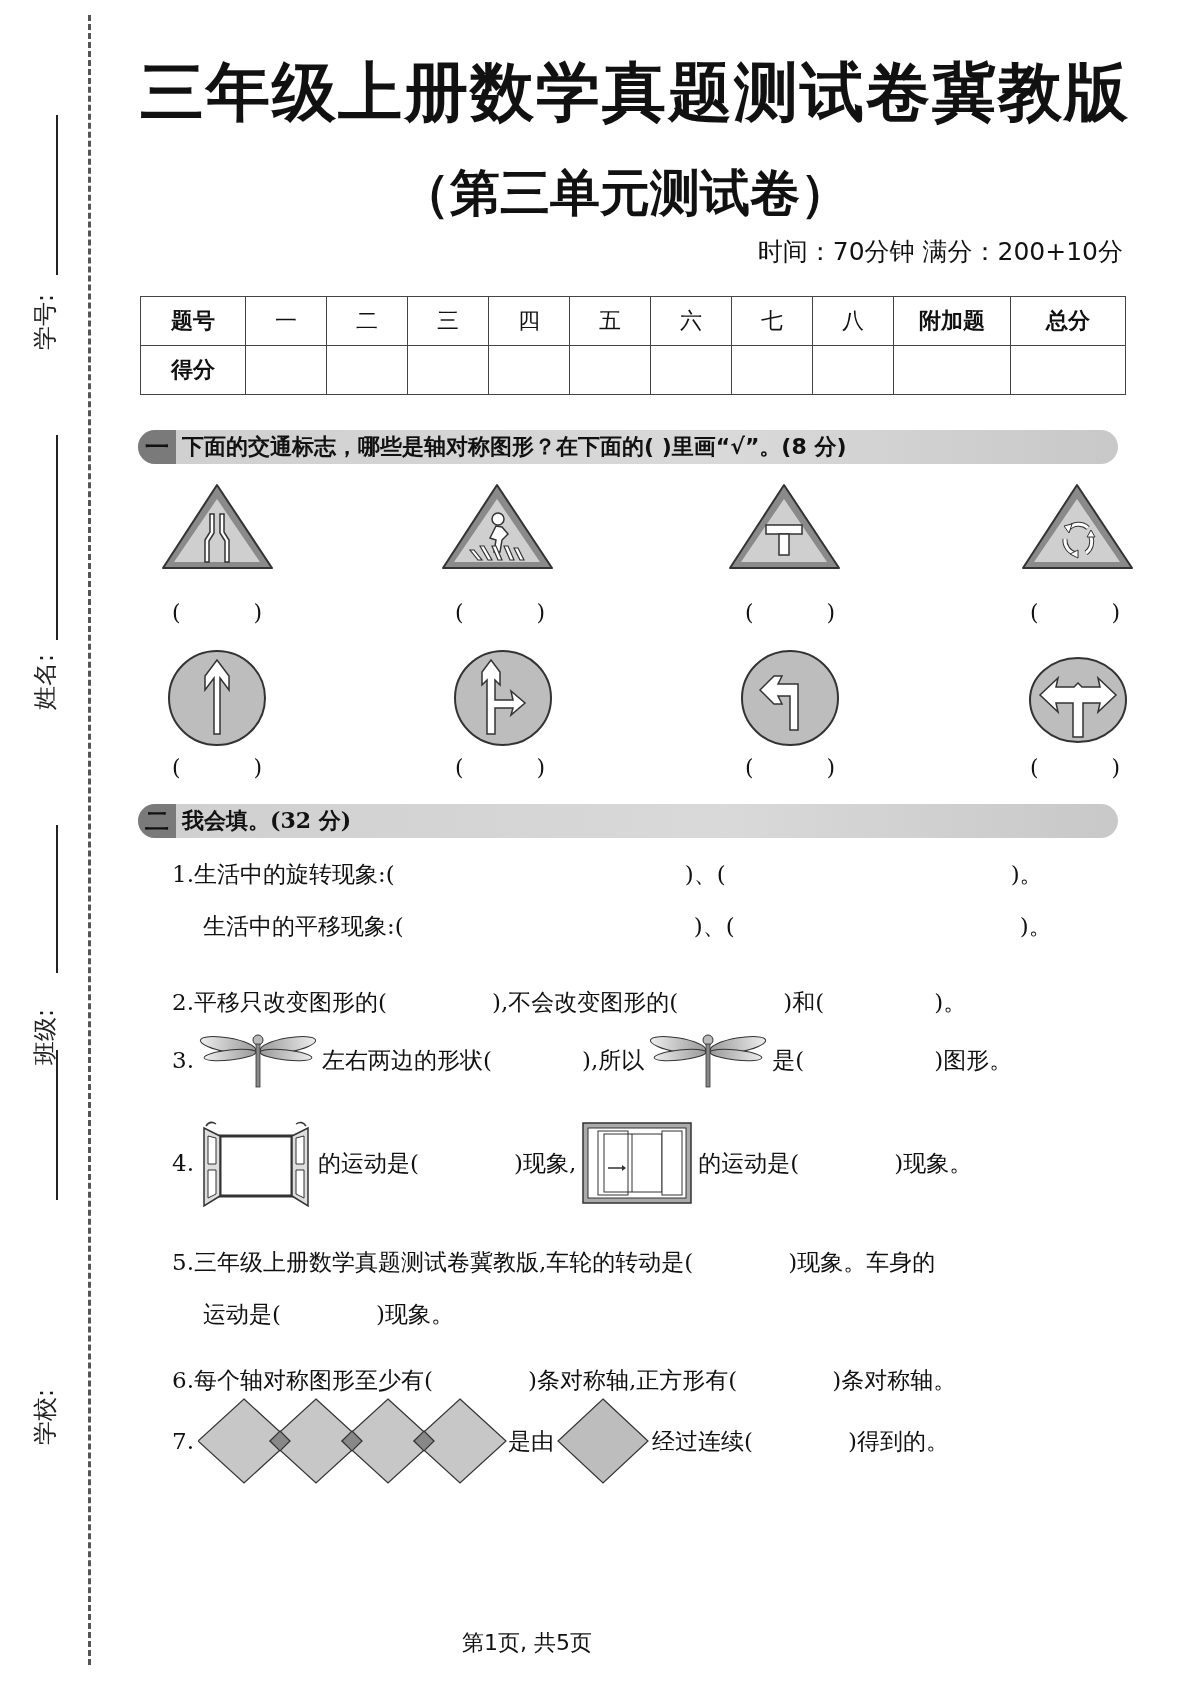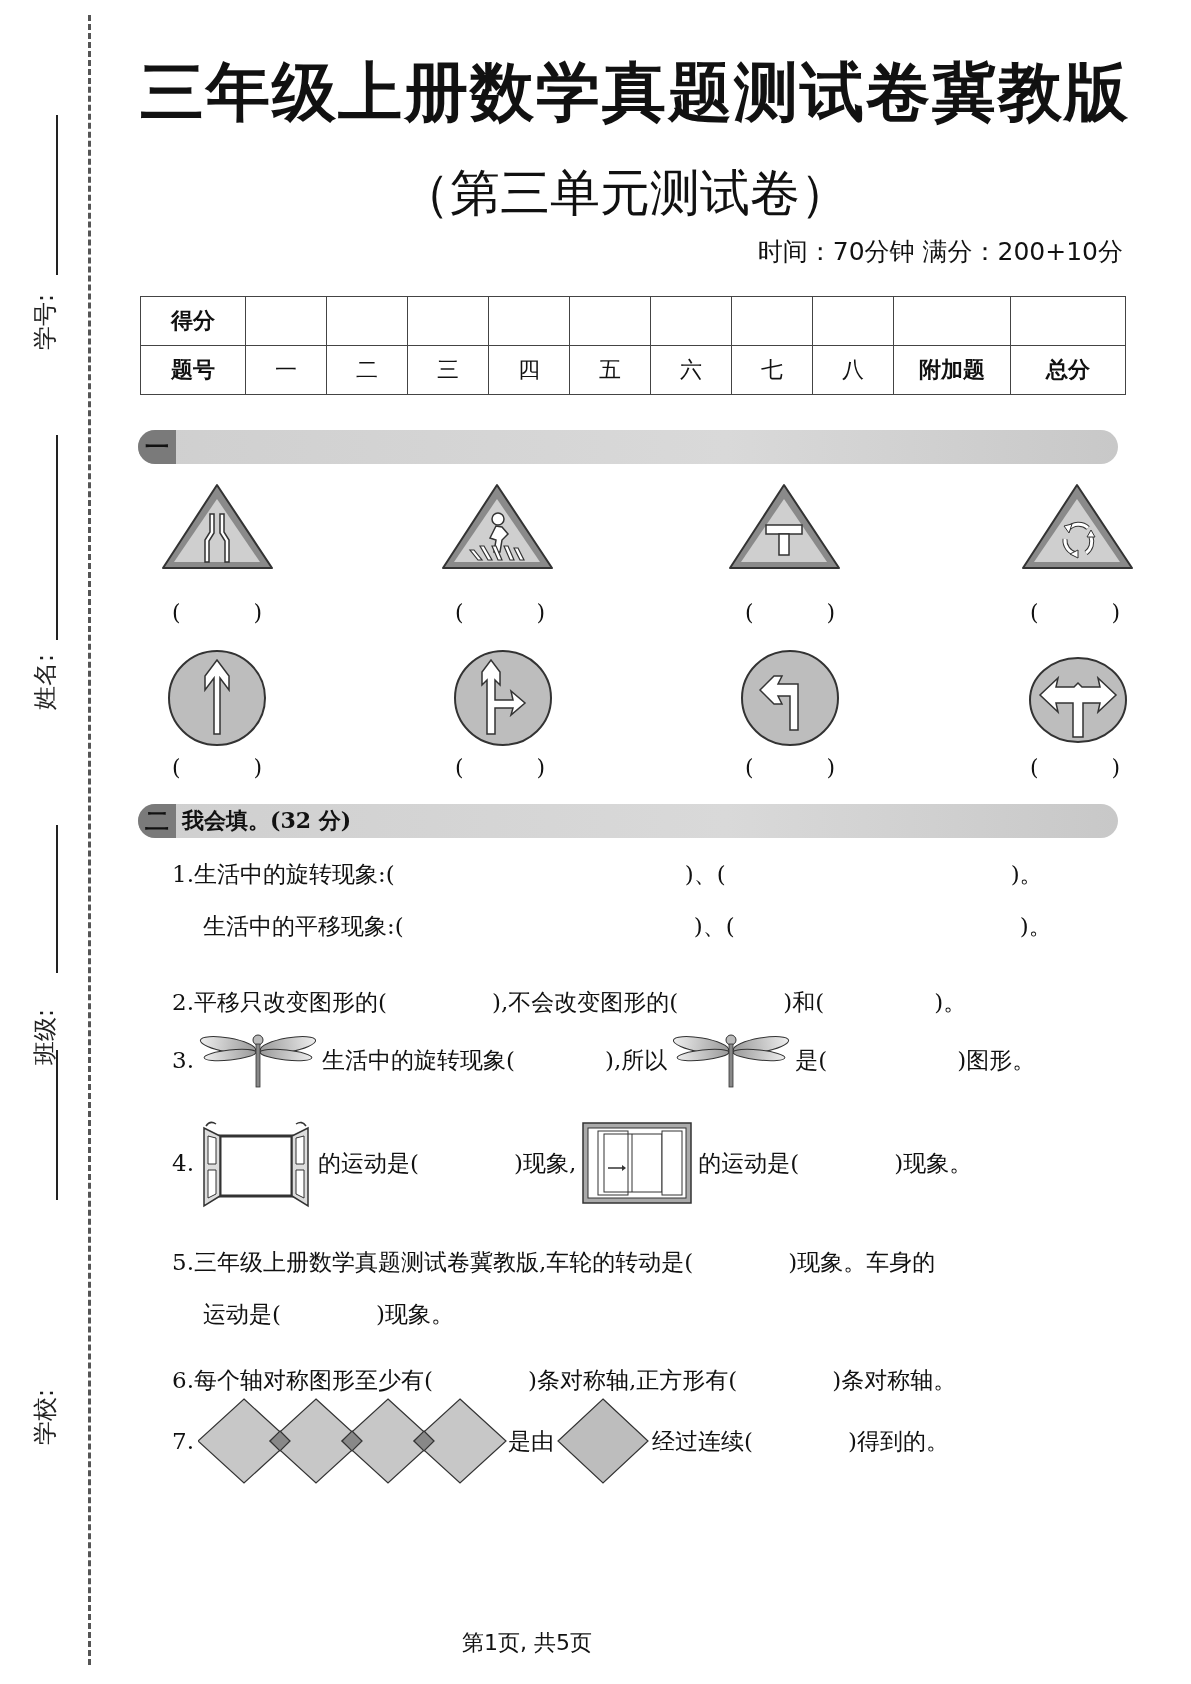"（第三单元测试卷）" .title-sub { font-weight: normal -> bold }
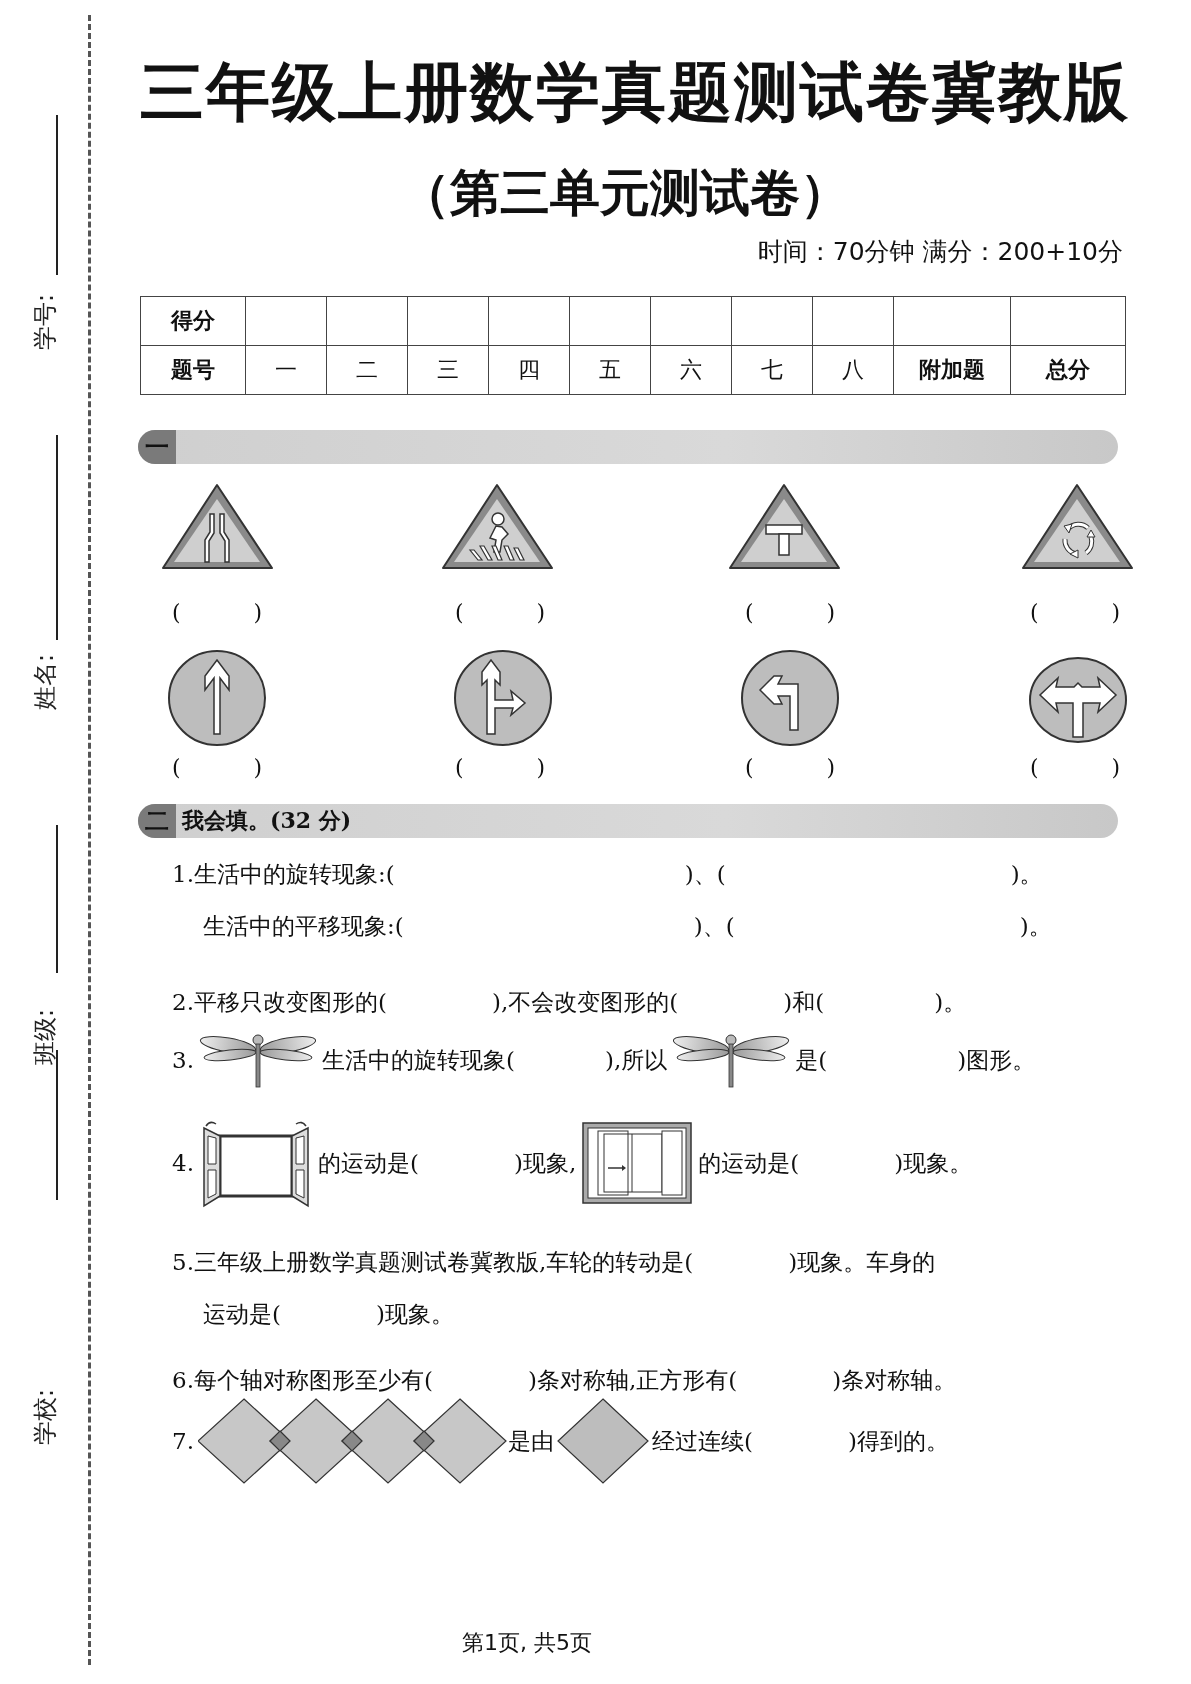"得分" tr { order: before "题号" -> after "题号" }
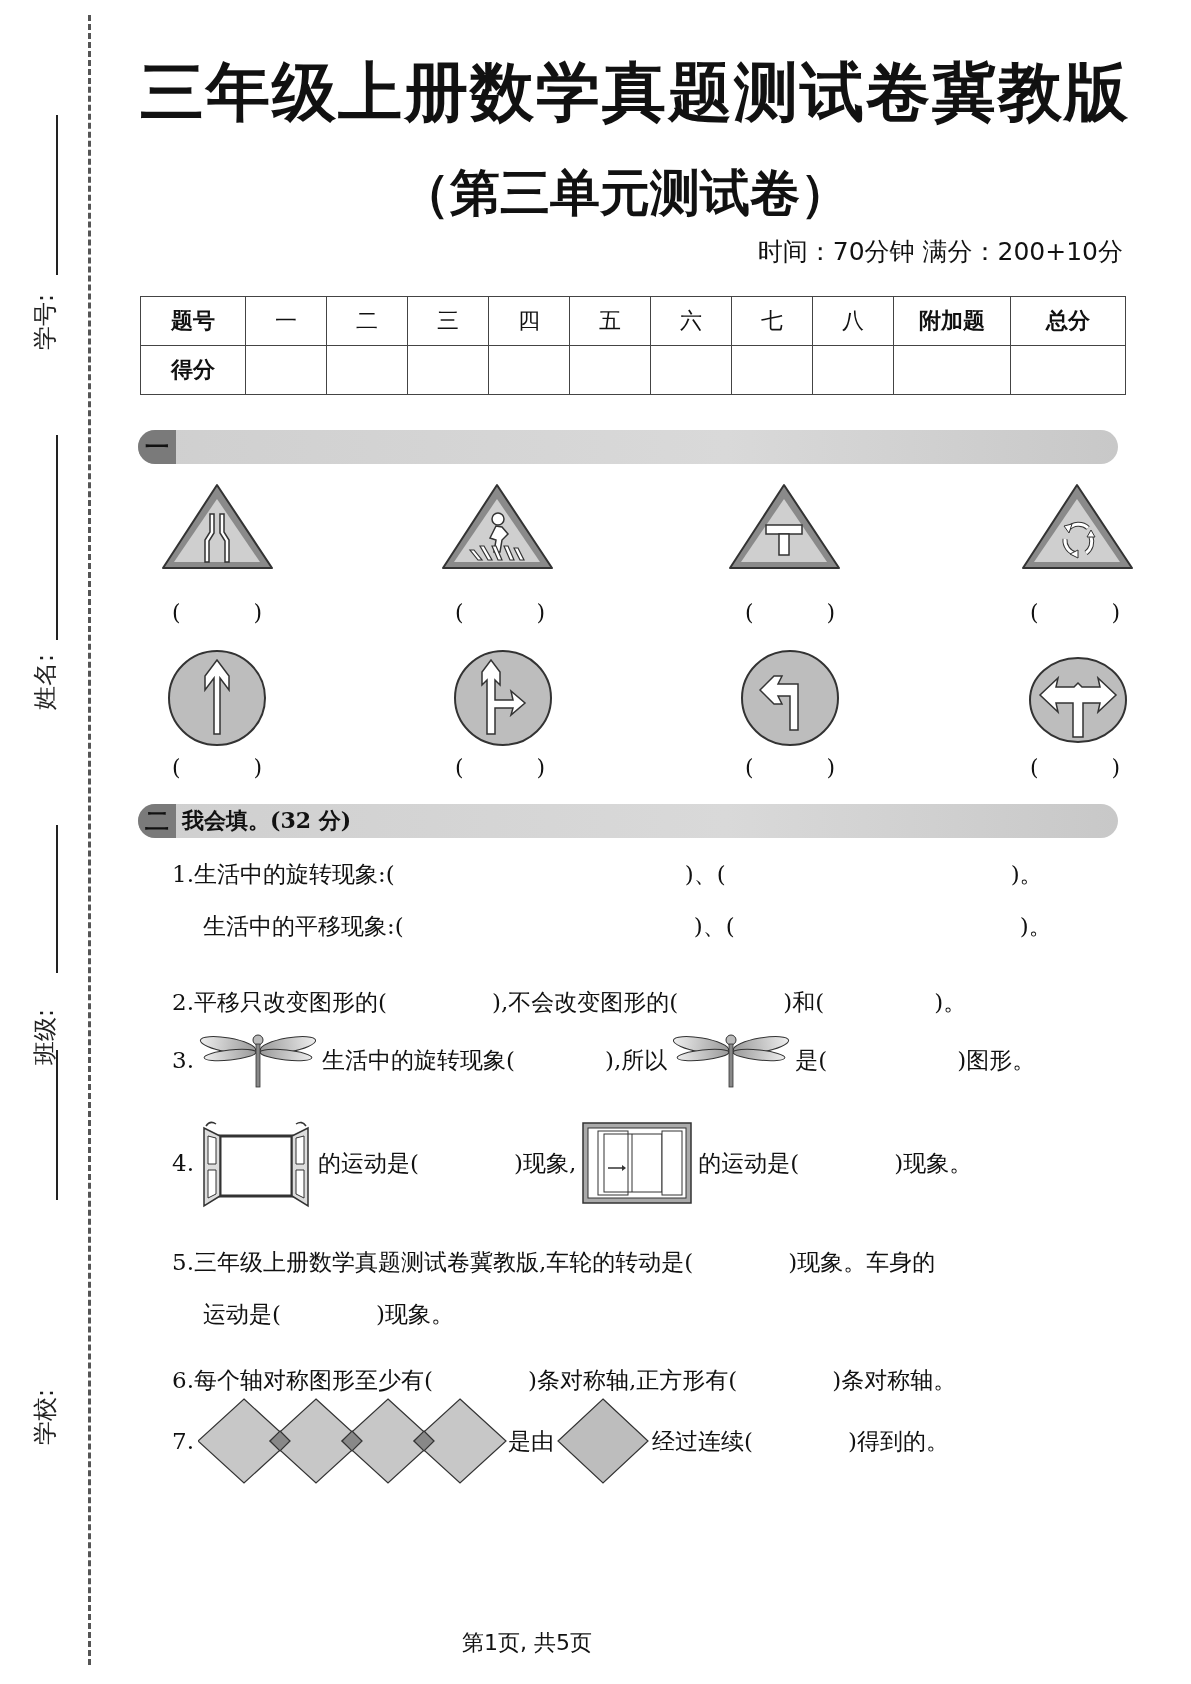"下面的交通标志，哪些是轴对称图形？在下面的( )里画“√”。(8 分)" span { html: none -> <span>下面的交通标志，哪些是轴对称图形？在下面的( )里画“√”。(8 分)</span> }
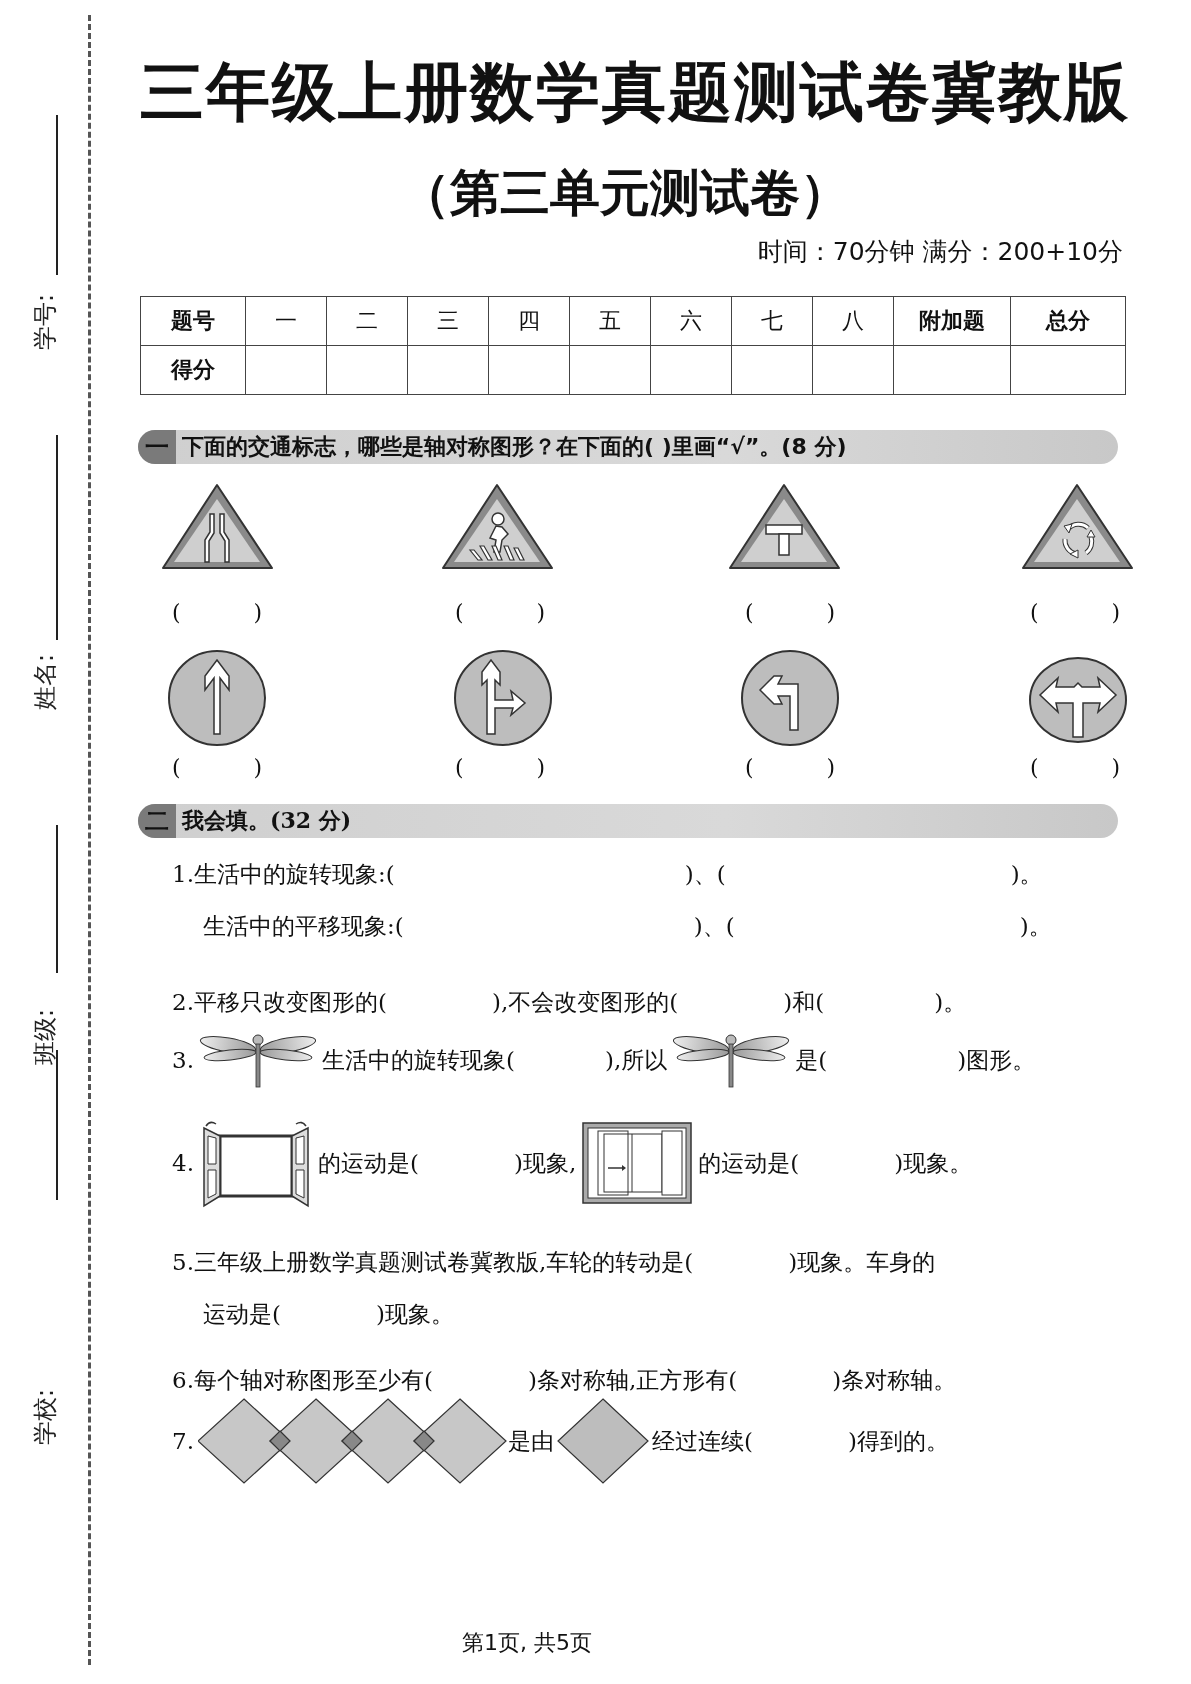"生活中的旋转现象(" span { text: 生活中的旋转现象 -> 左右两边的形状 }
